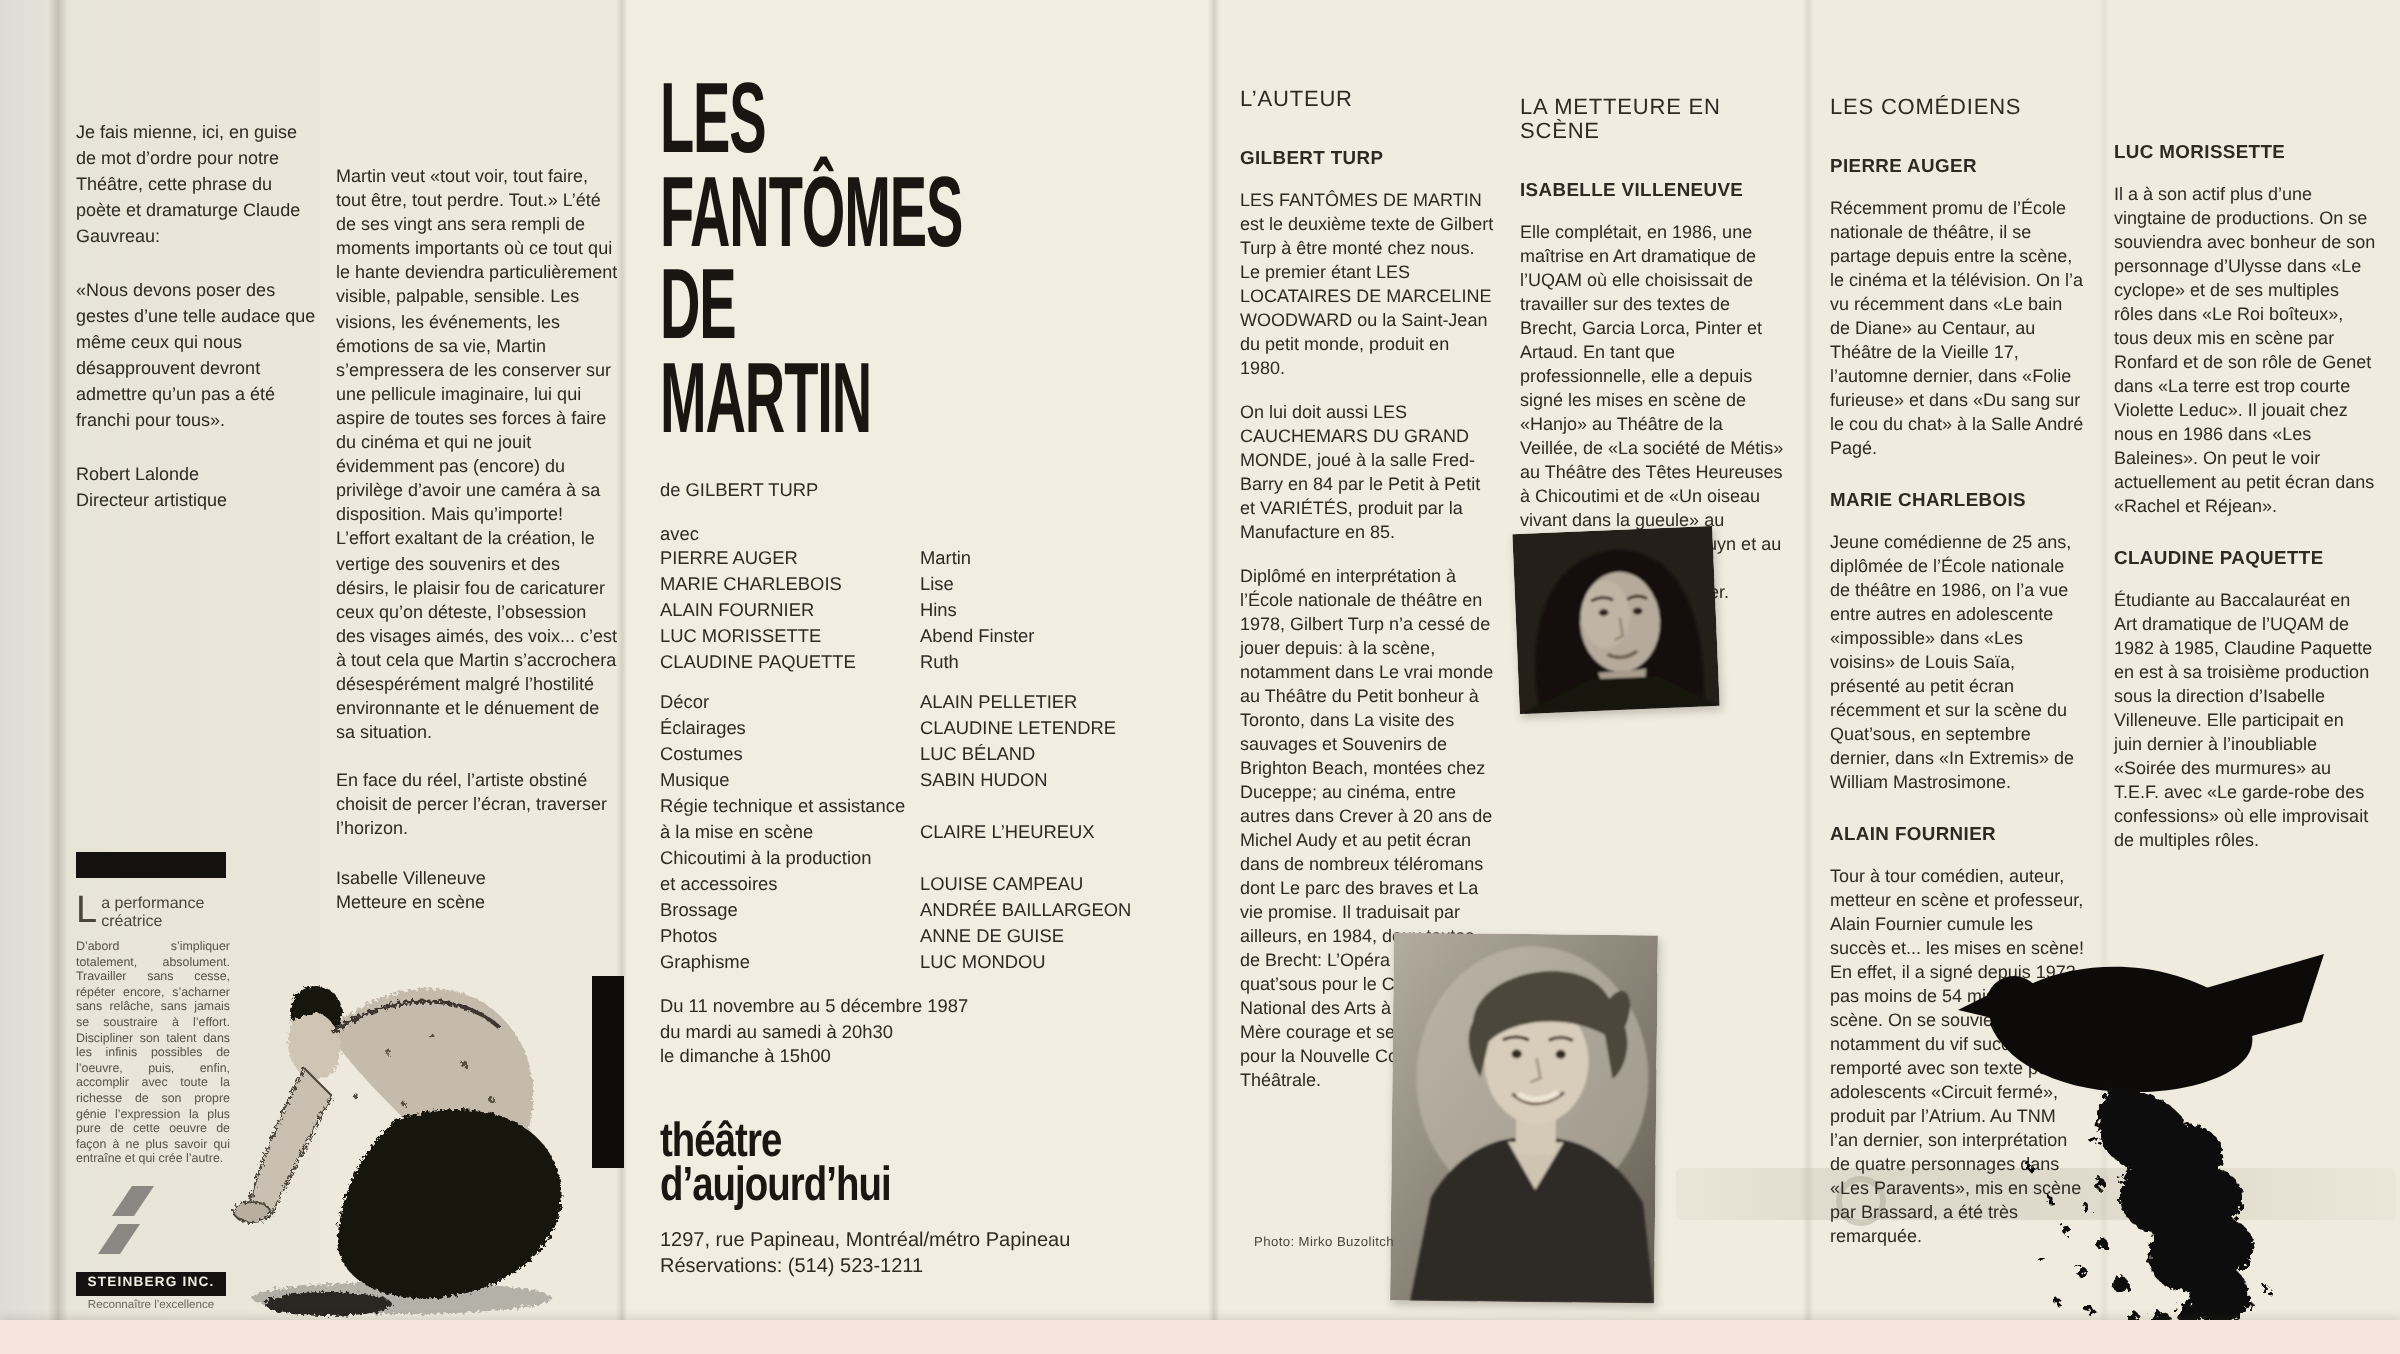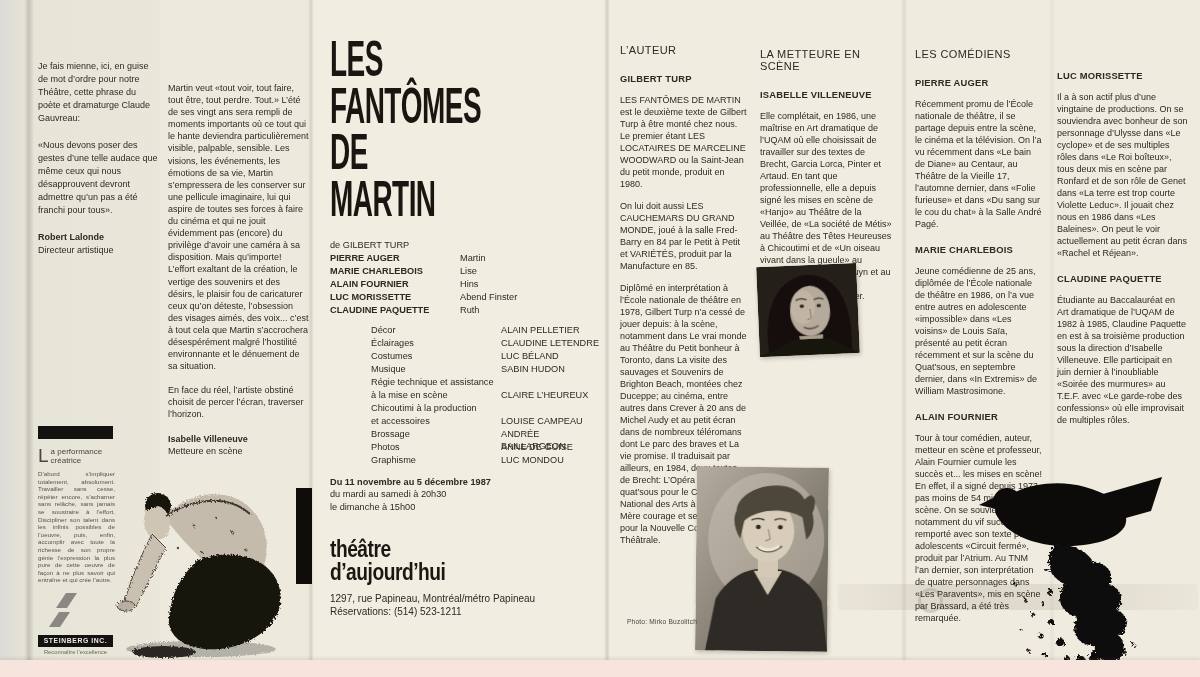"Robert Lalonde" .bold { font-weight: bold -> normal }
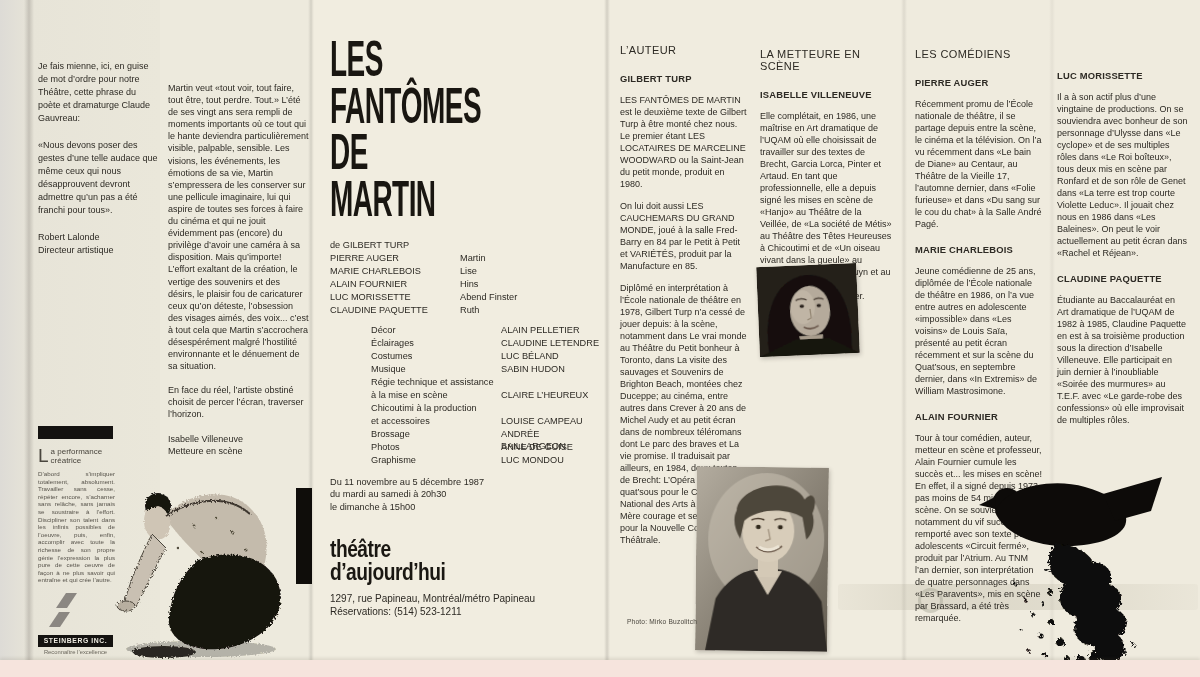"avec" div.avec { html: none -> <div>avec</div> }
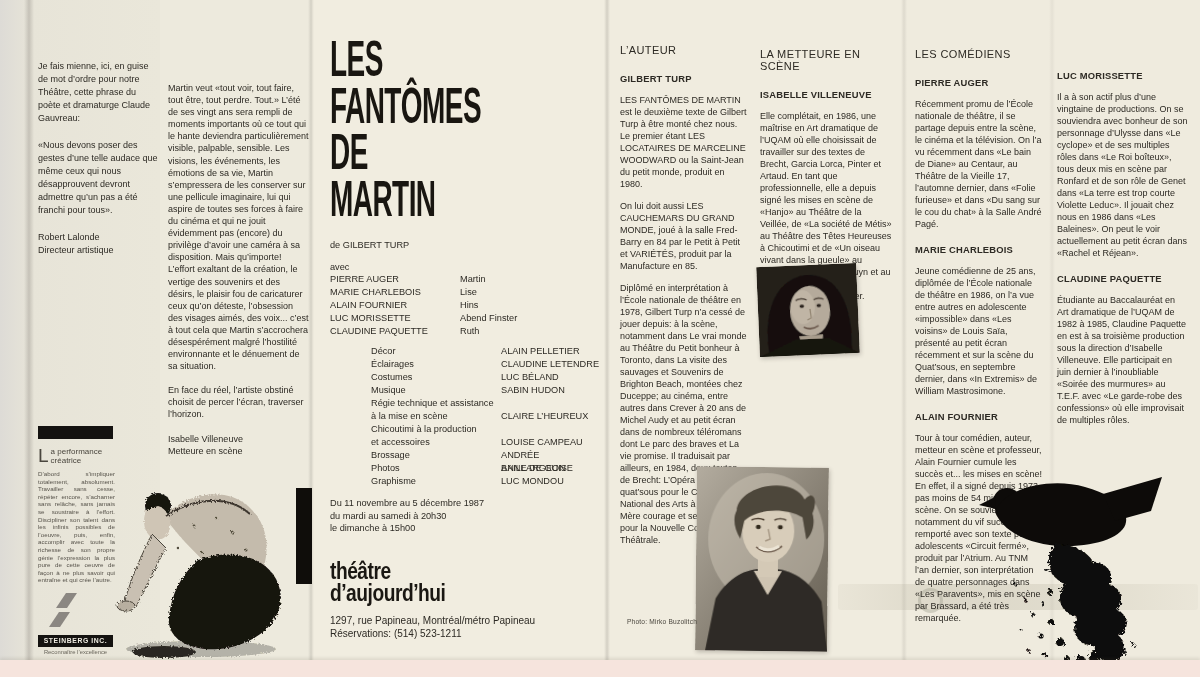"Décor" .credits-block { margin-left: 41px -> none }
